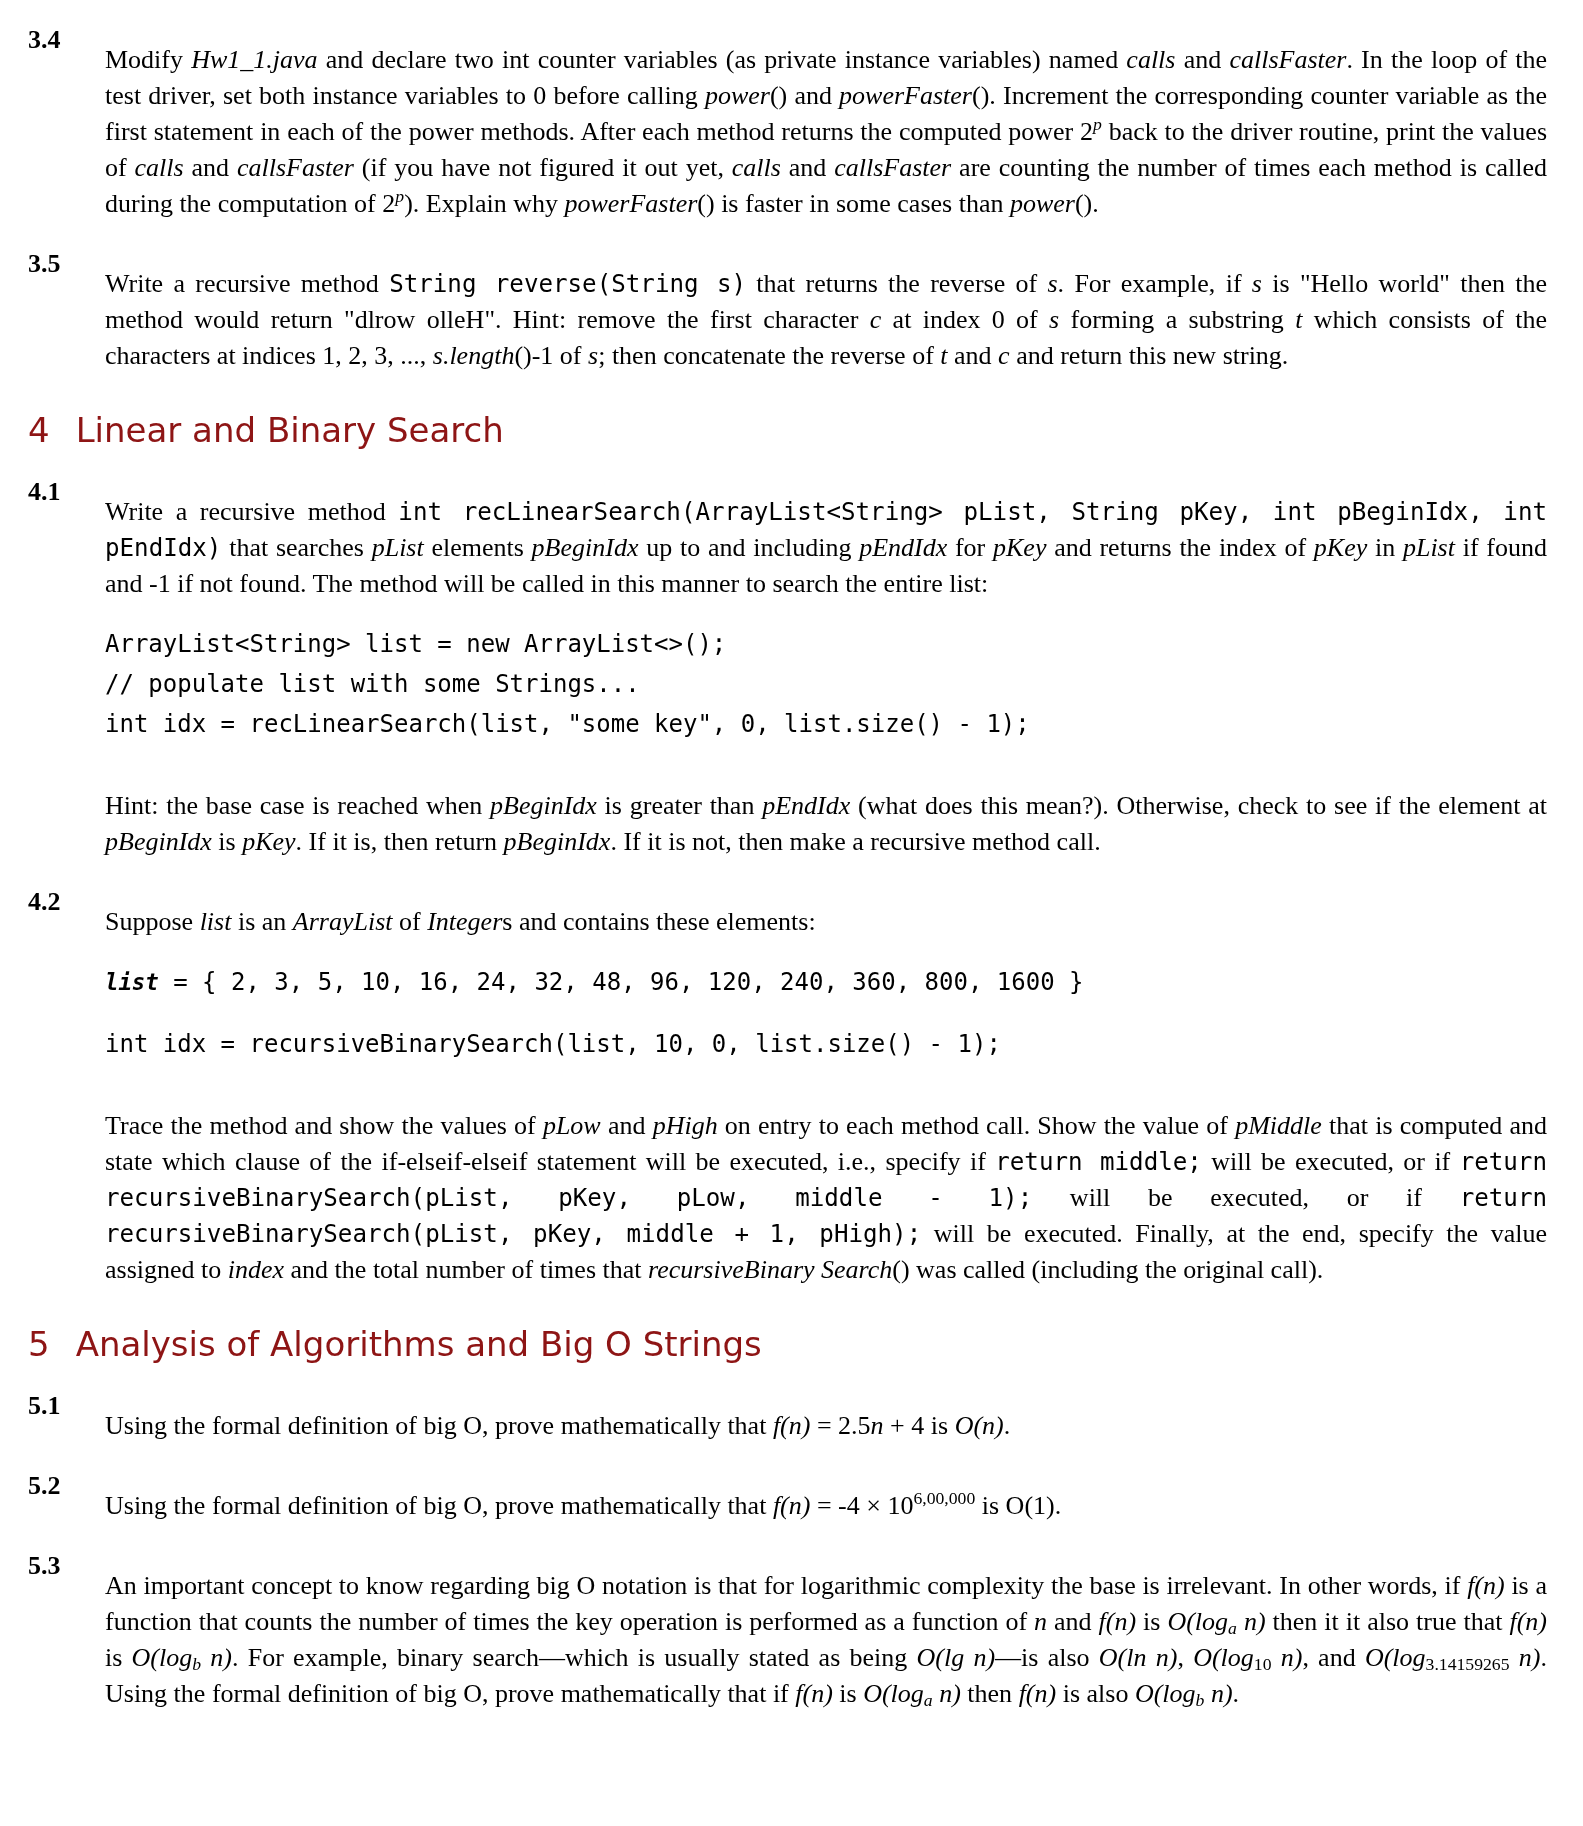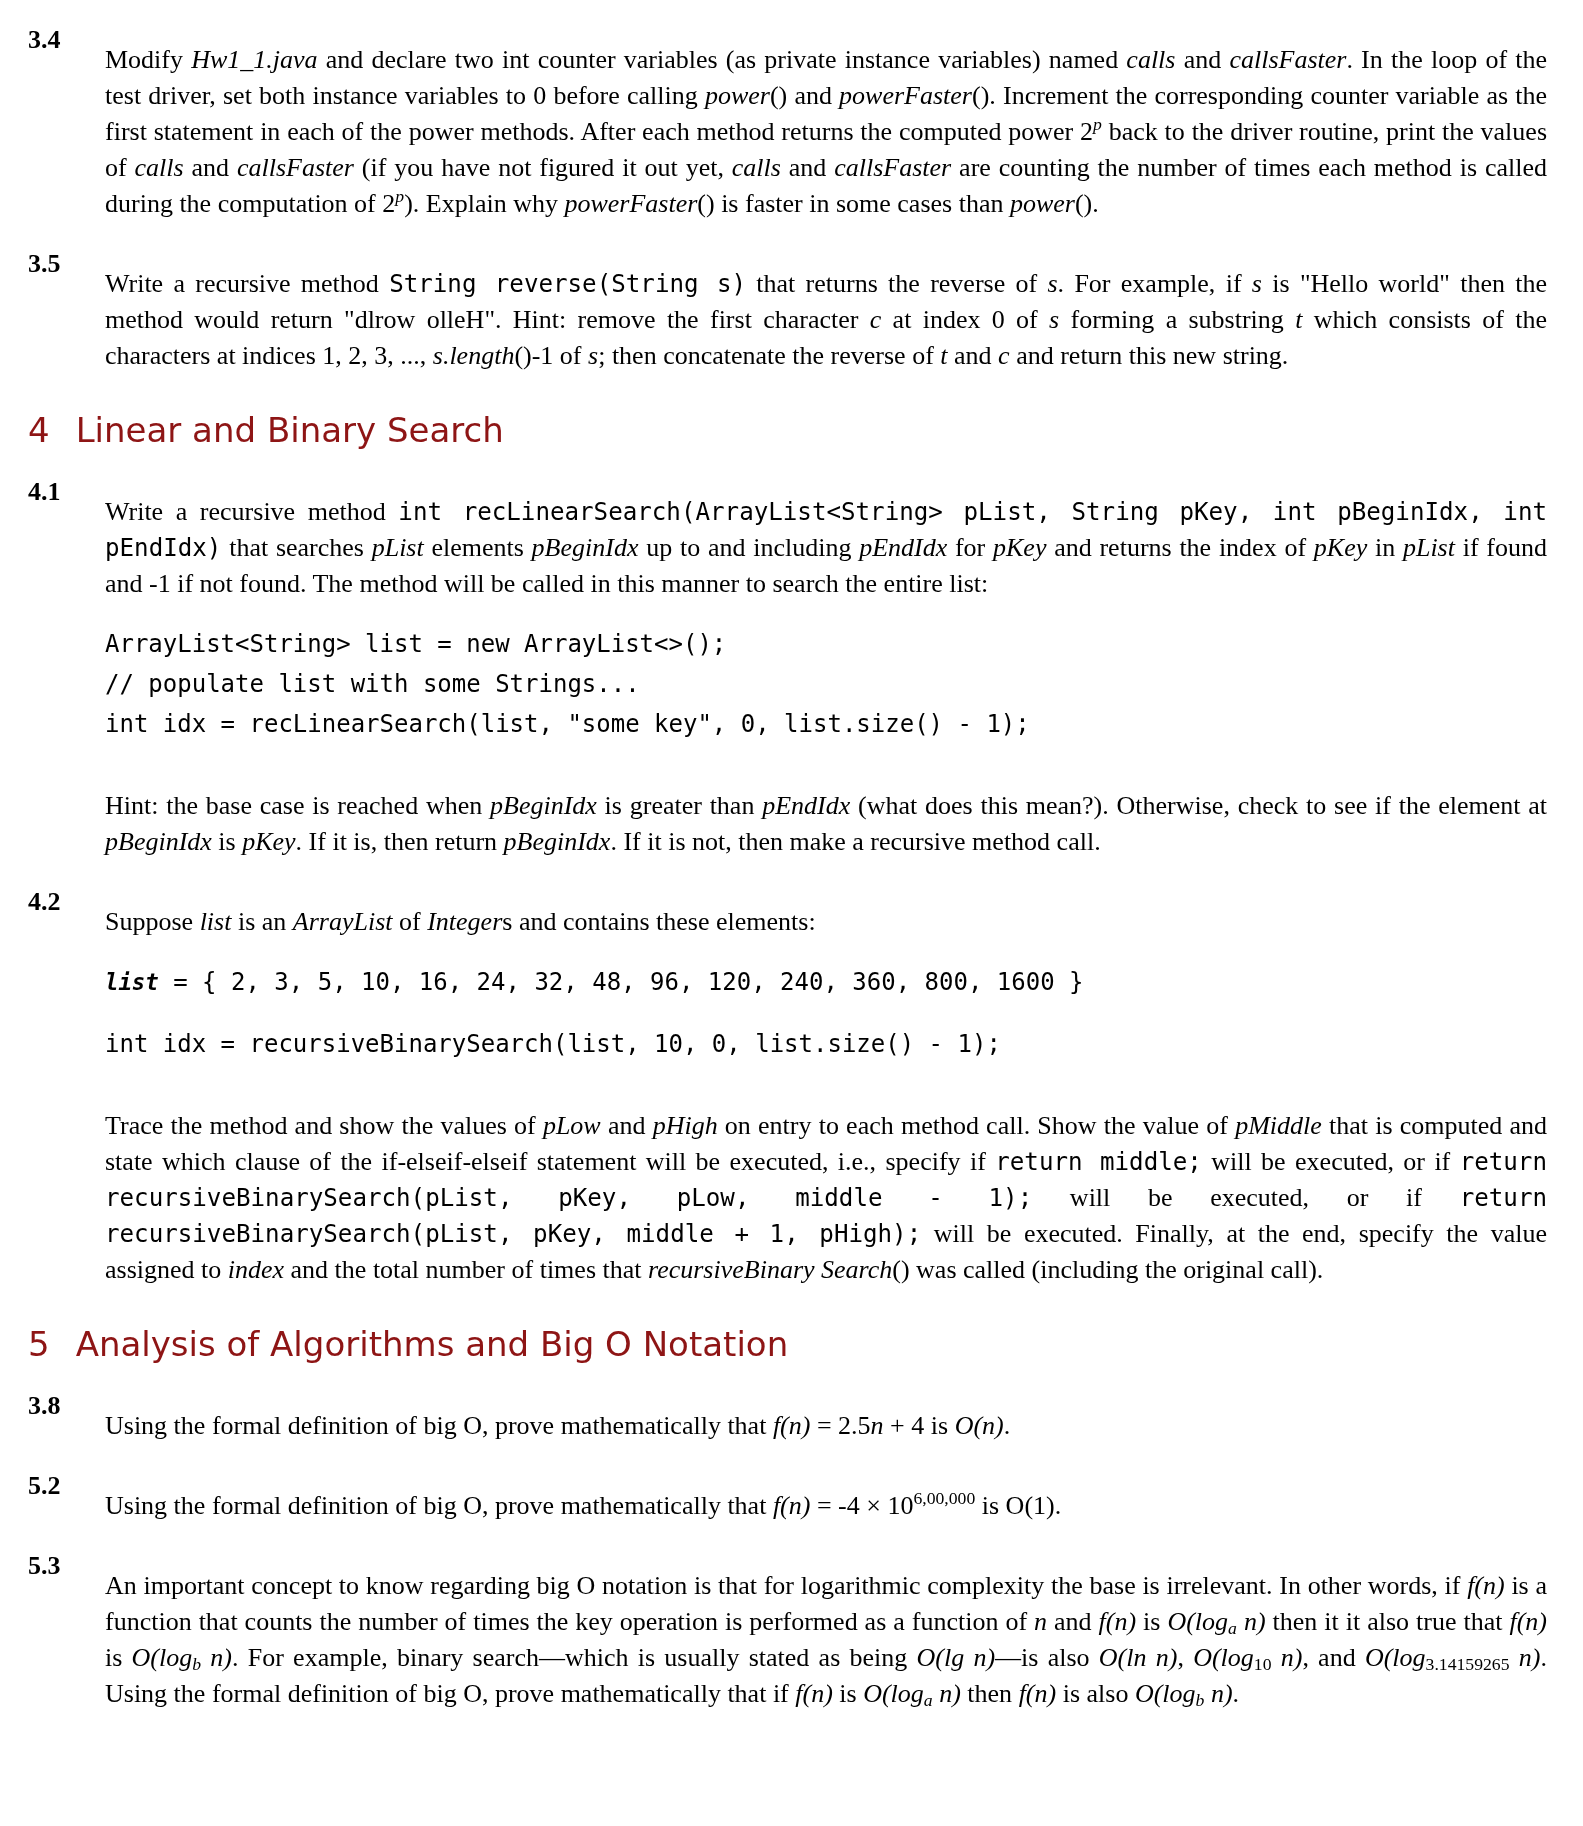"Analysis of Algorithms and Big" span { text: Notation -> Strings }
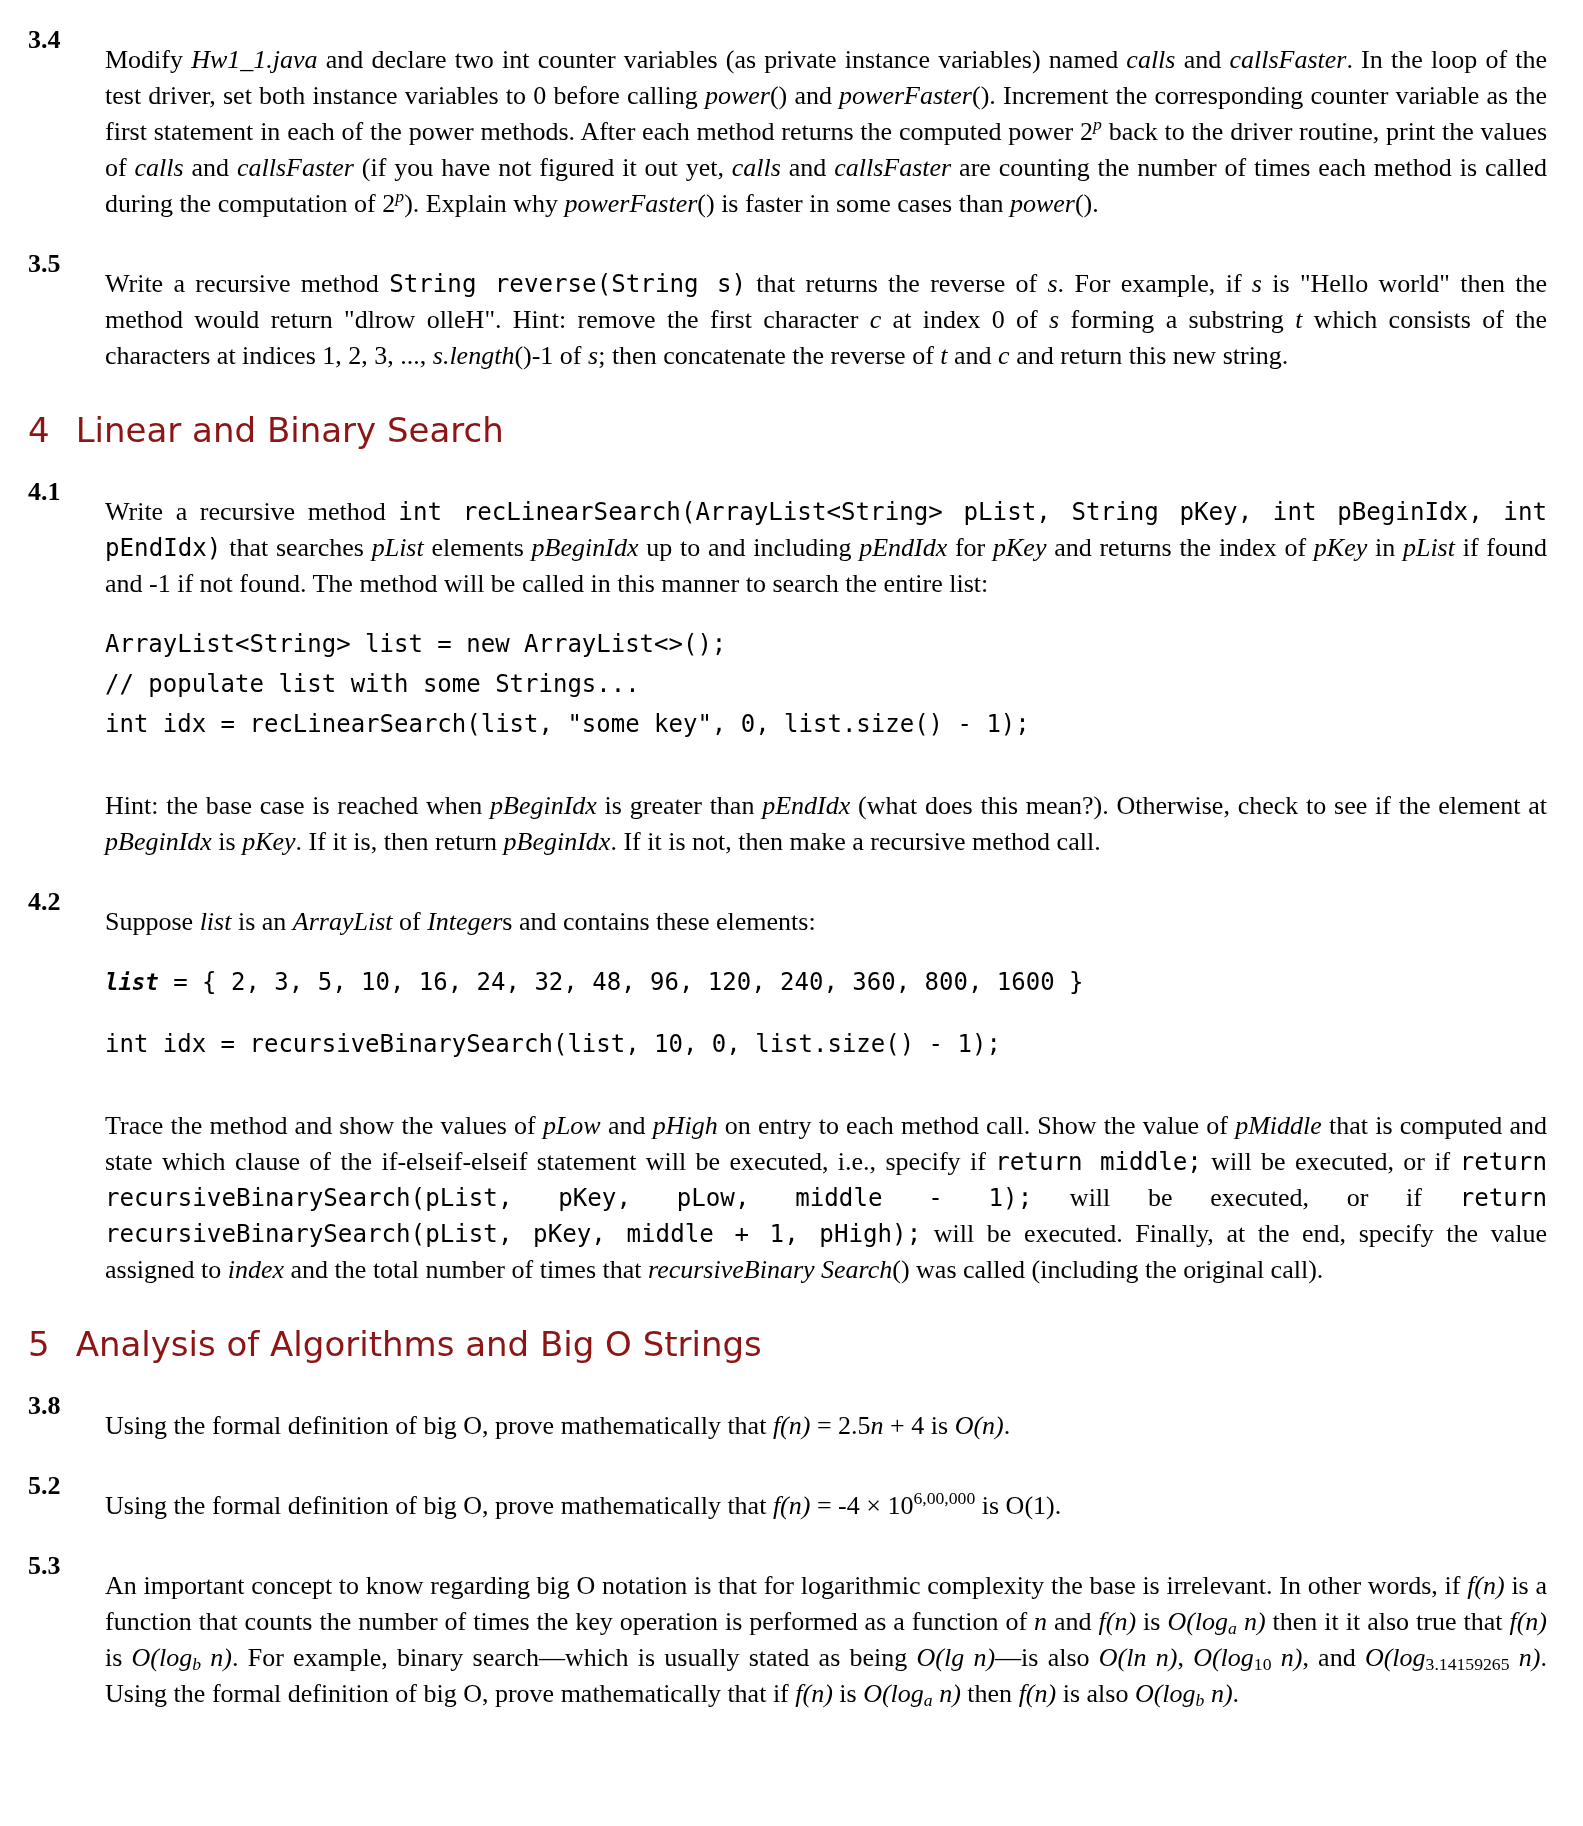"3.8" span.num { text: 3.8 -> 5.1 }
